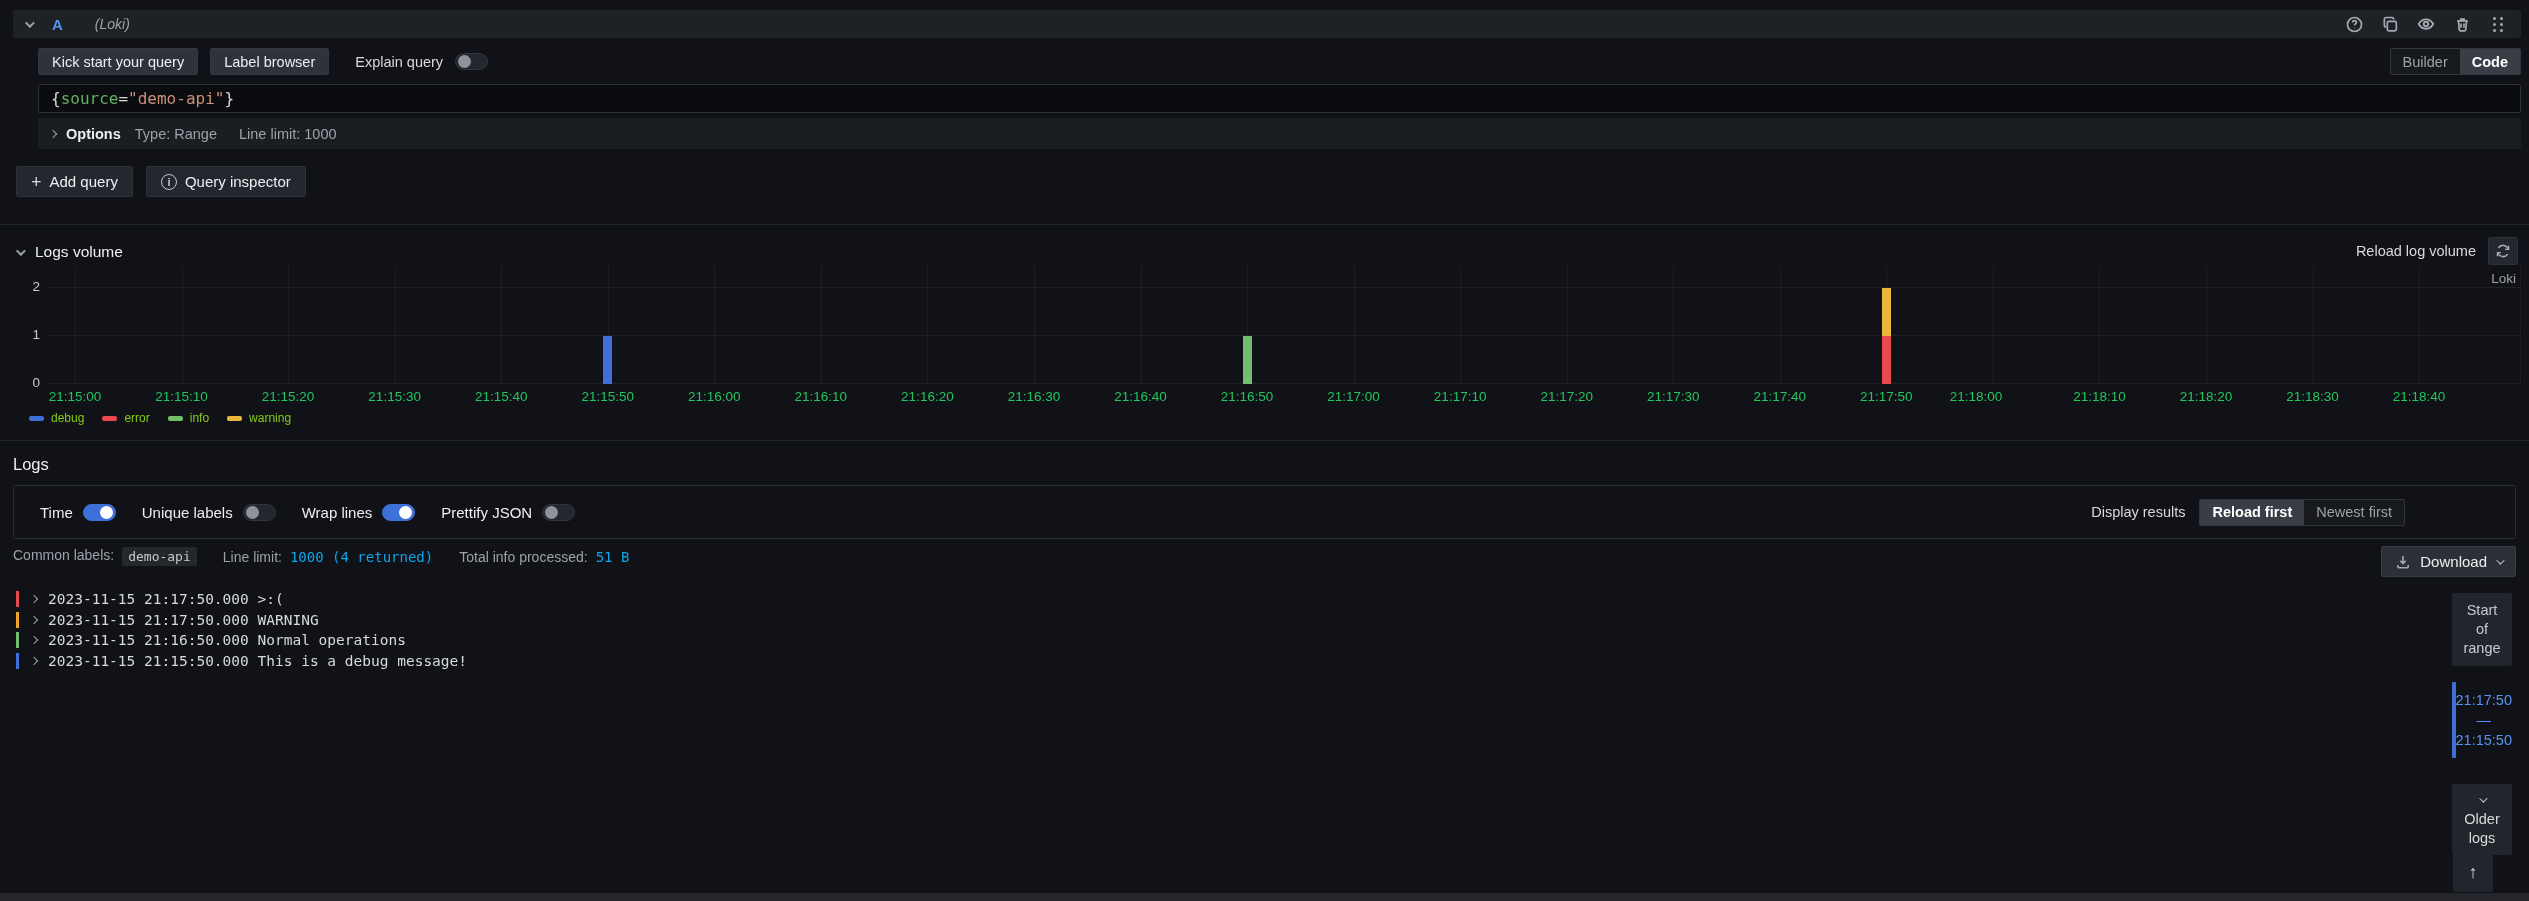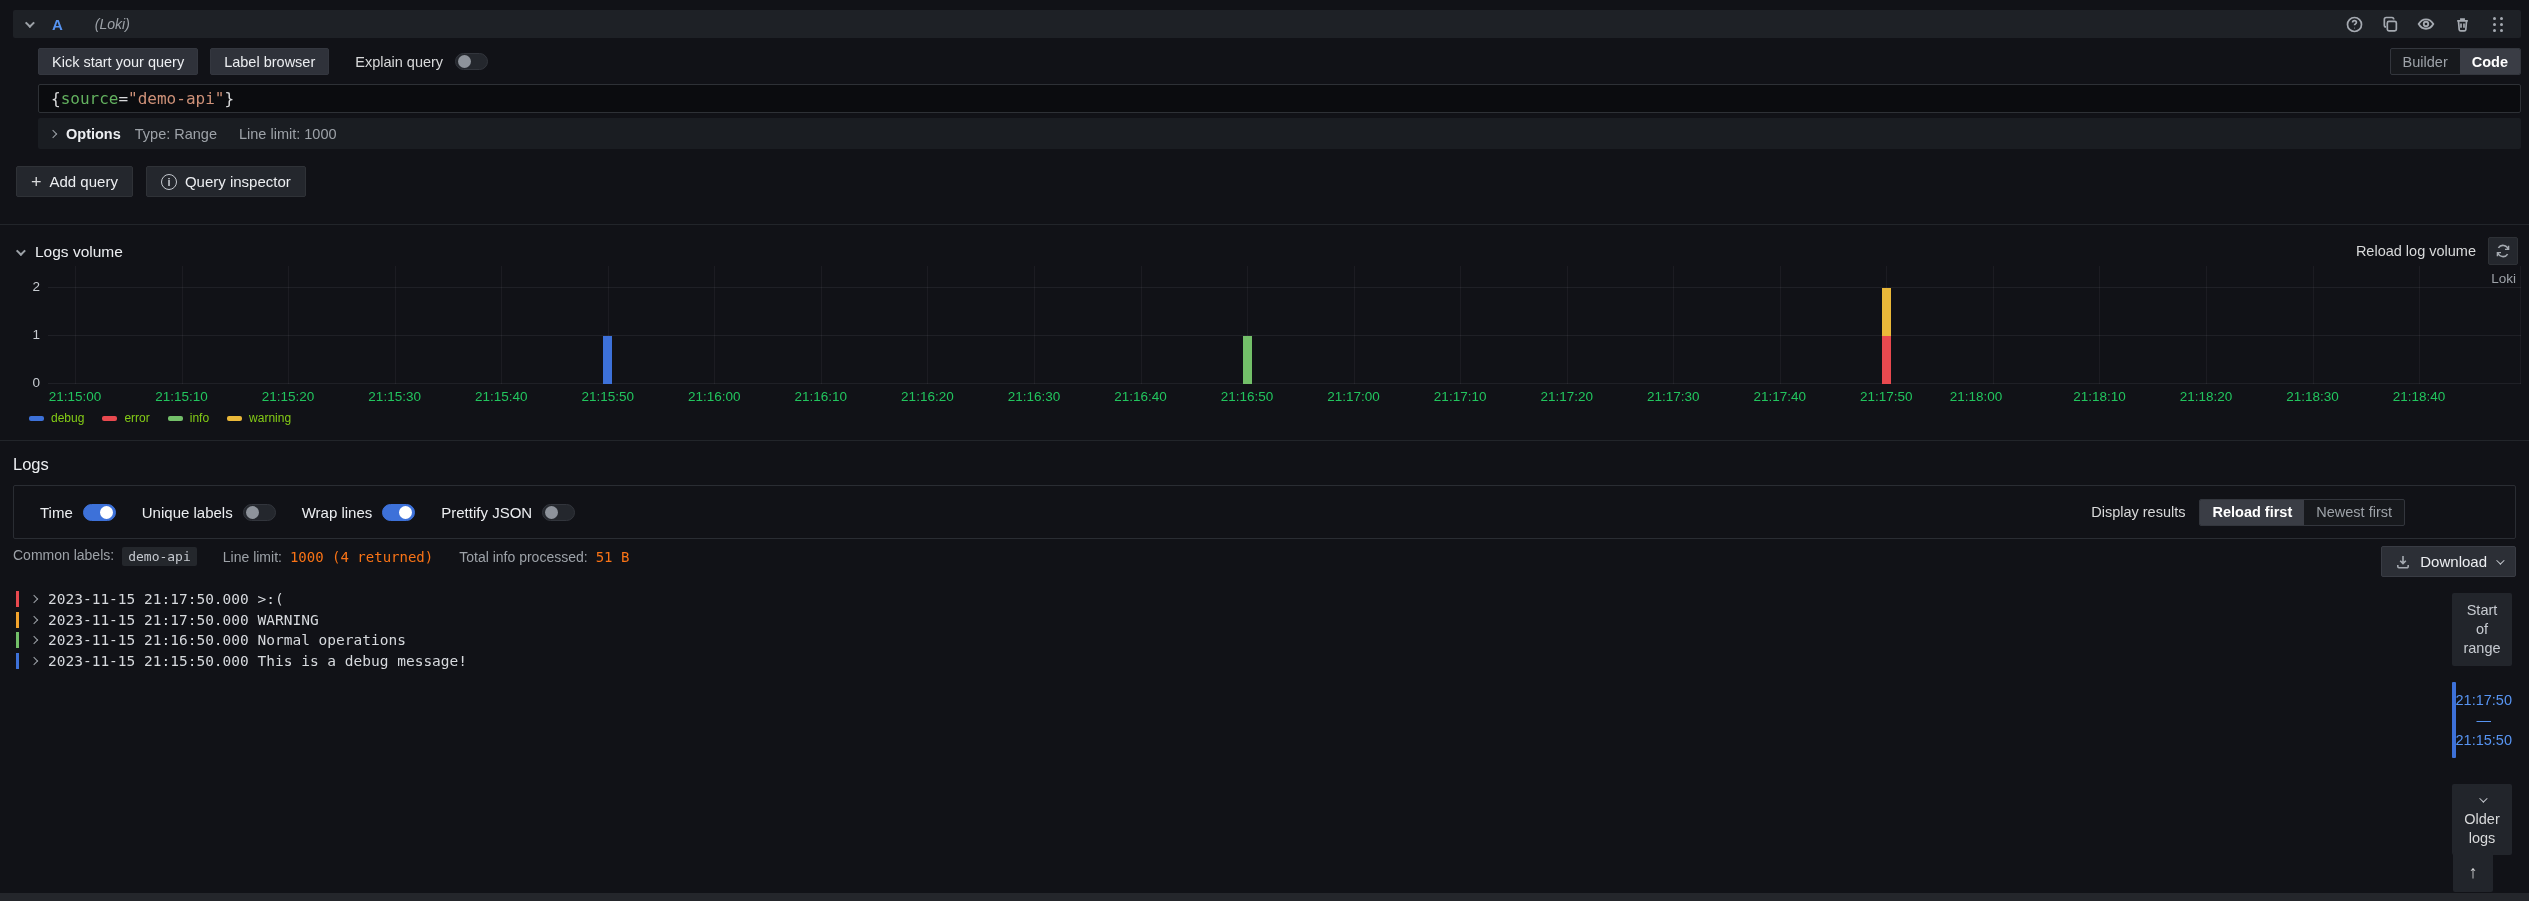"1000 (4 returned)" .meta-val { color: #f97316 -> #0ea5e9 }
